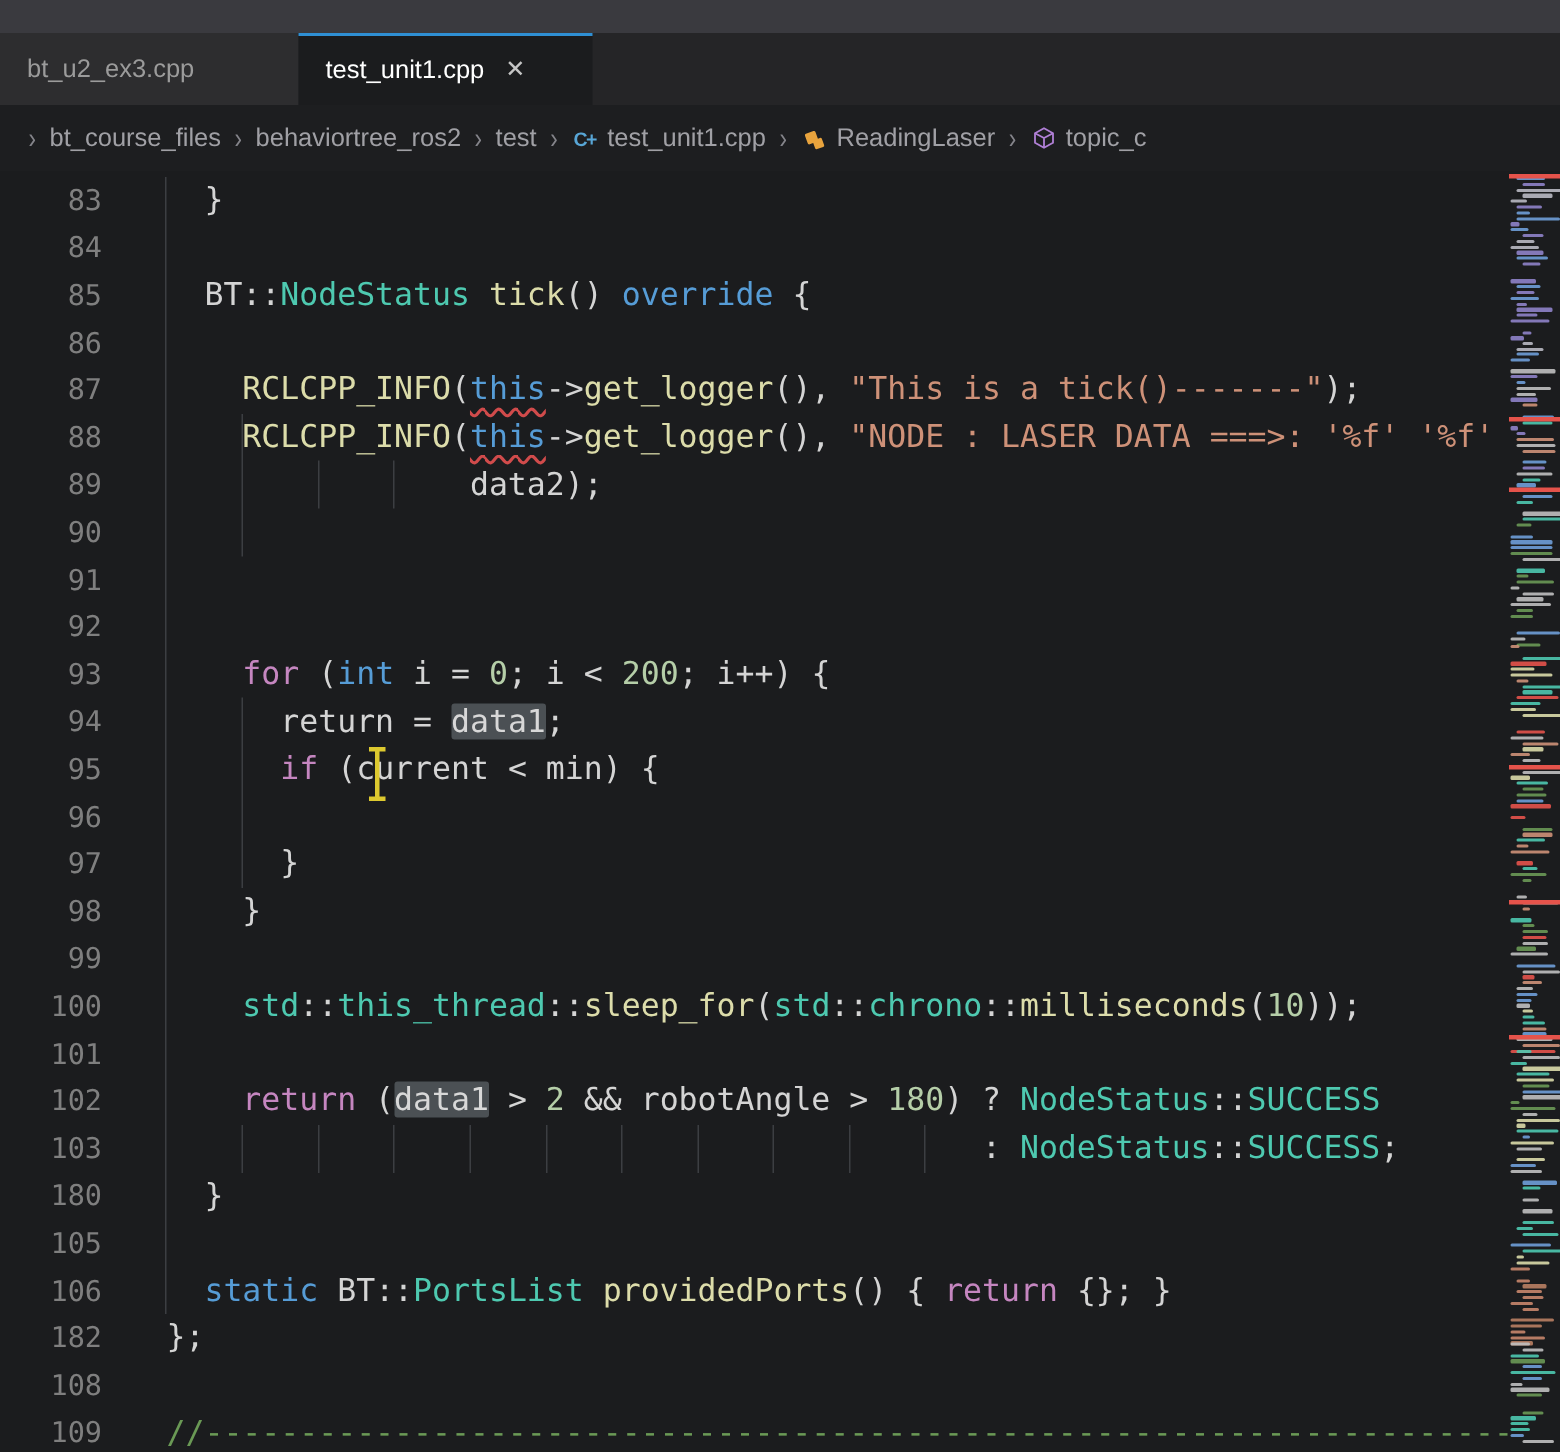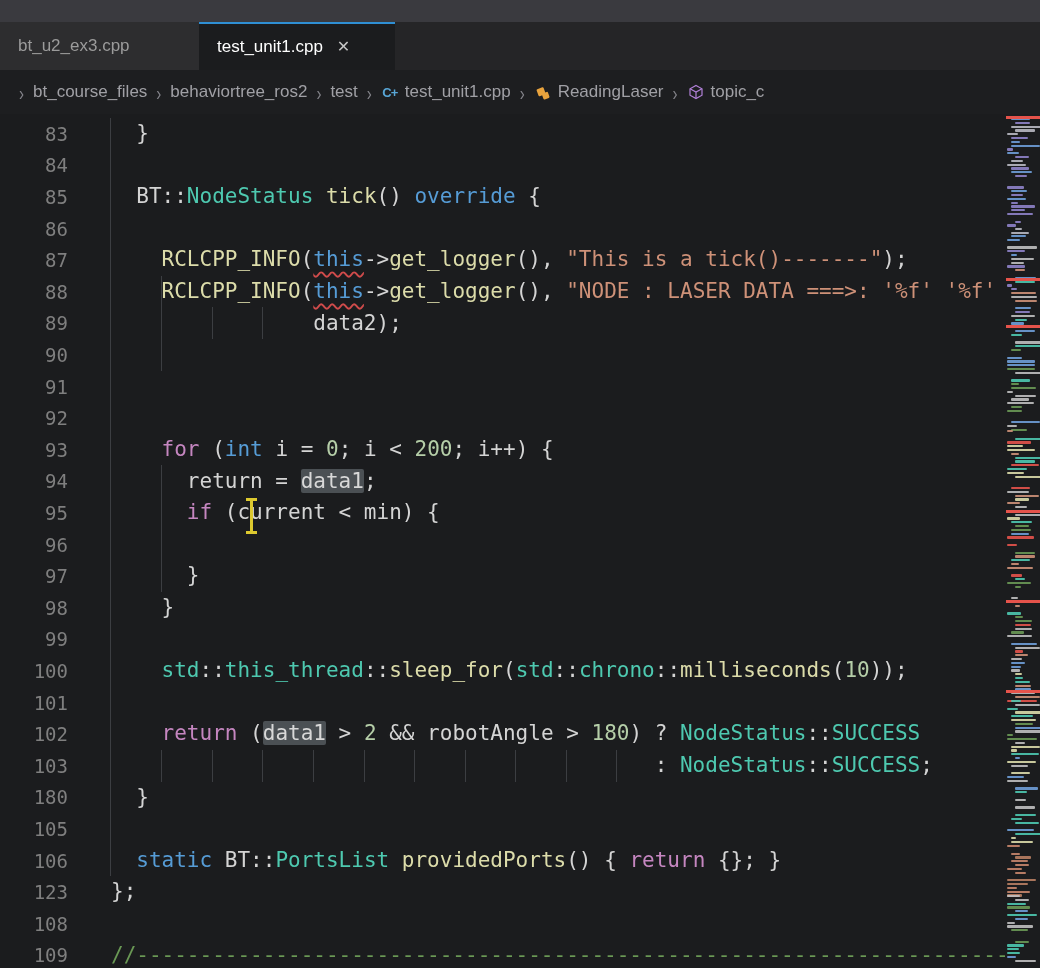"123" span.ln { text: 123 -> 182 }
